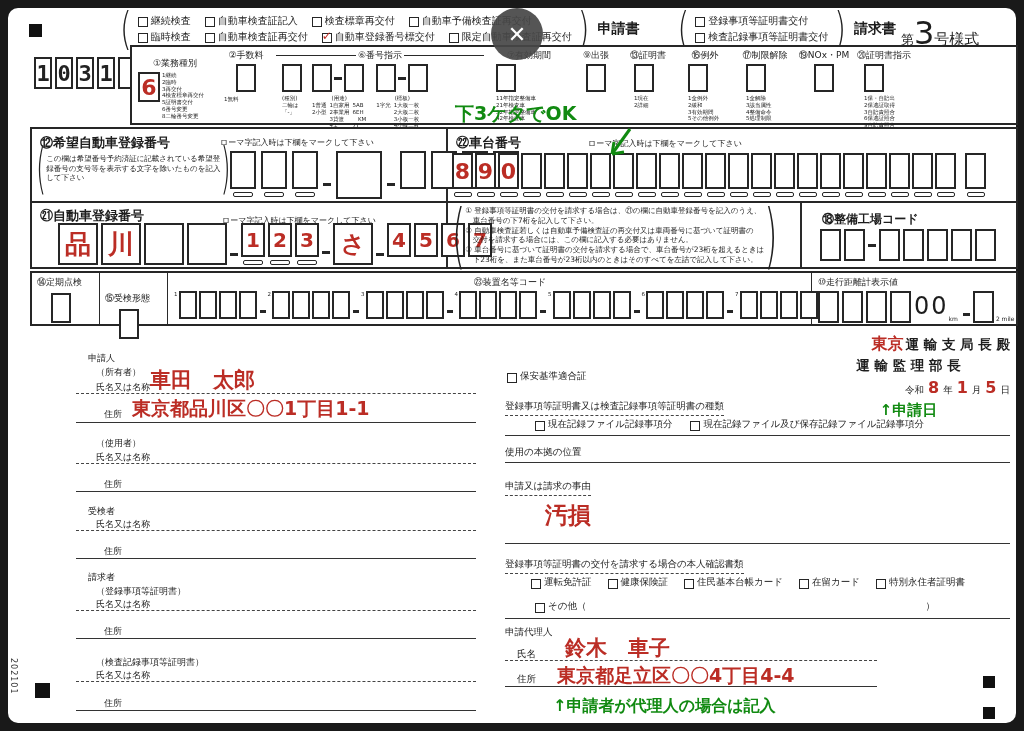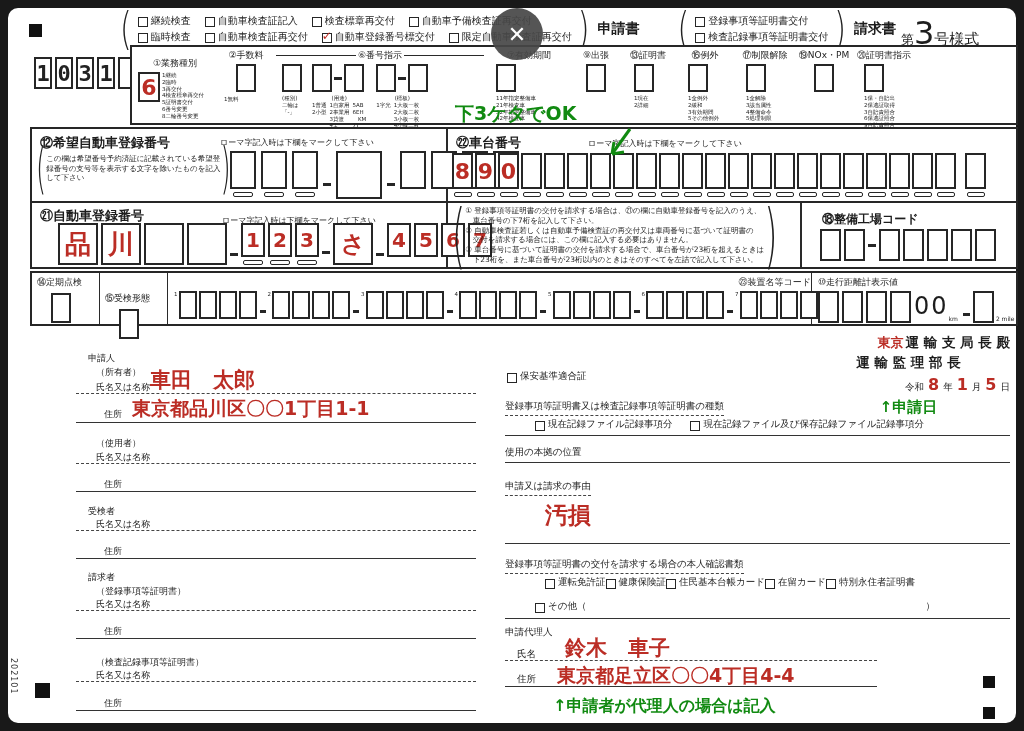"㉓装置名等コード" div.flabel { text-align: right -> center }
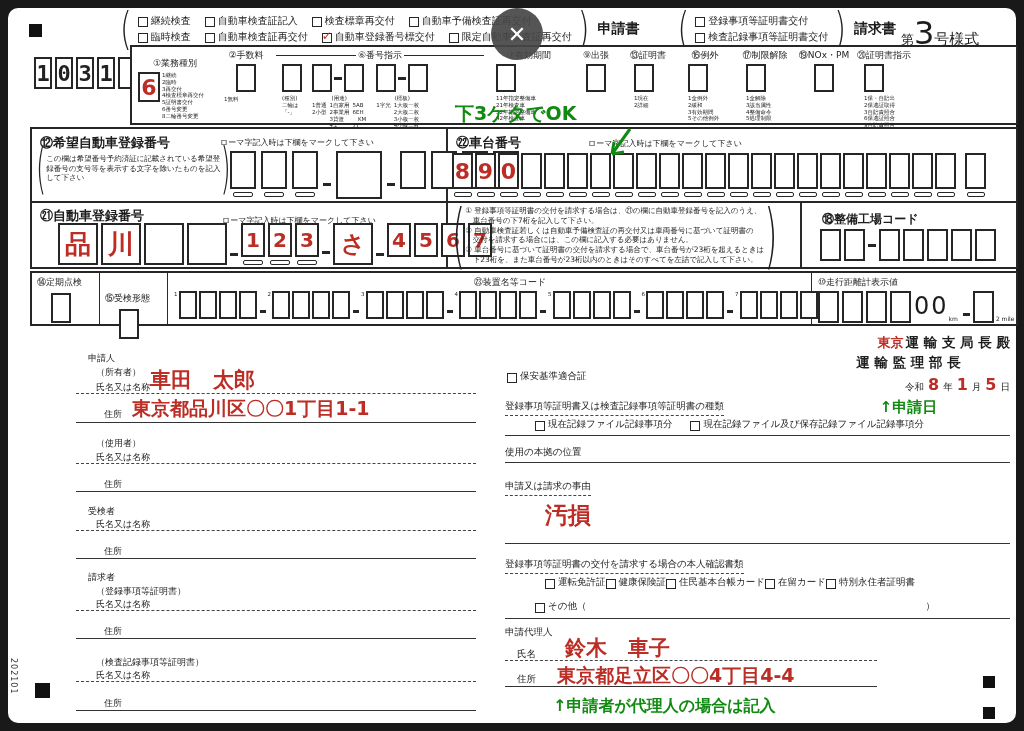"東京" span.hand { font-size: 13px -> 16px }
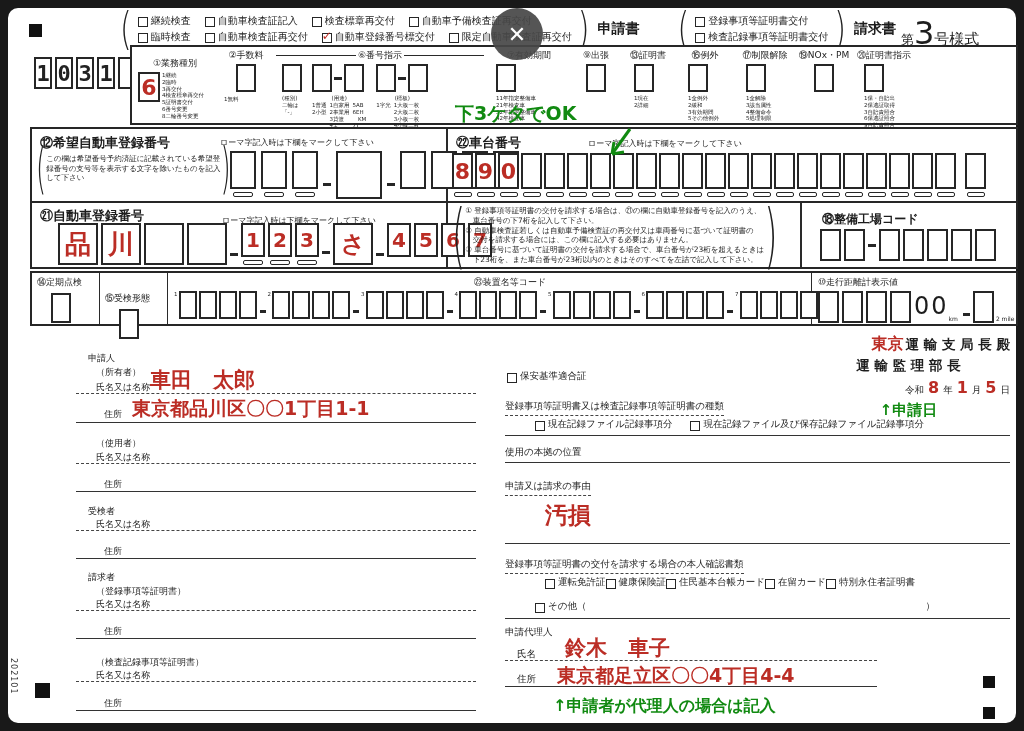"運転免許証" div.abs { gap: 0 -> 16px; left: 40px -> 26px }
